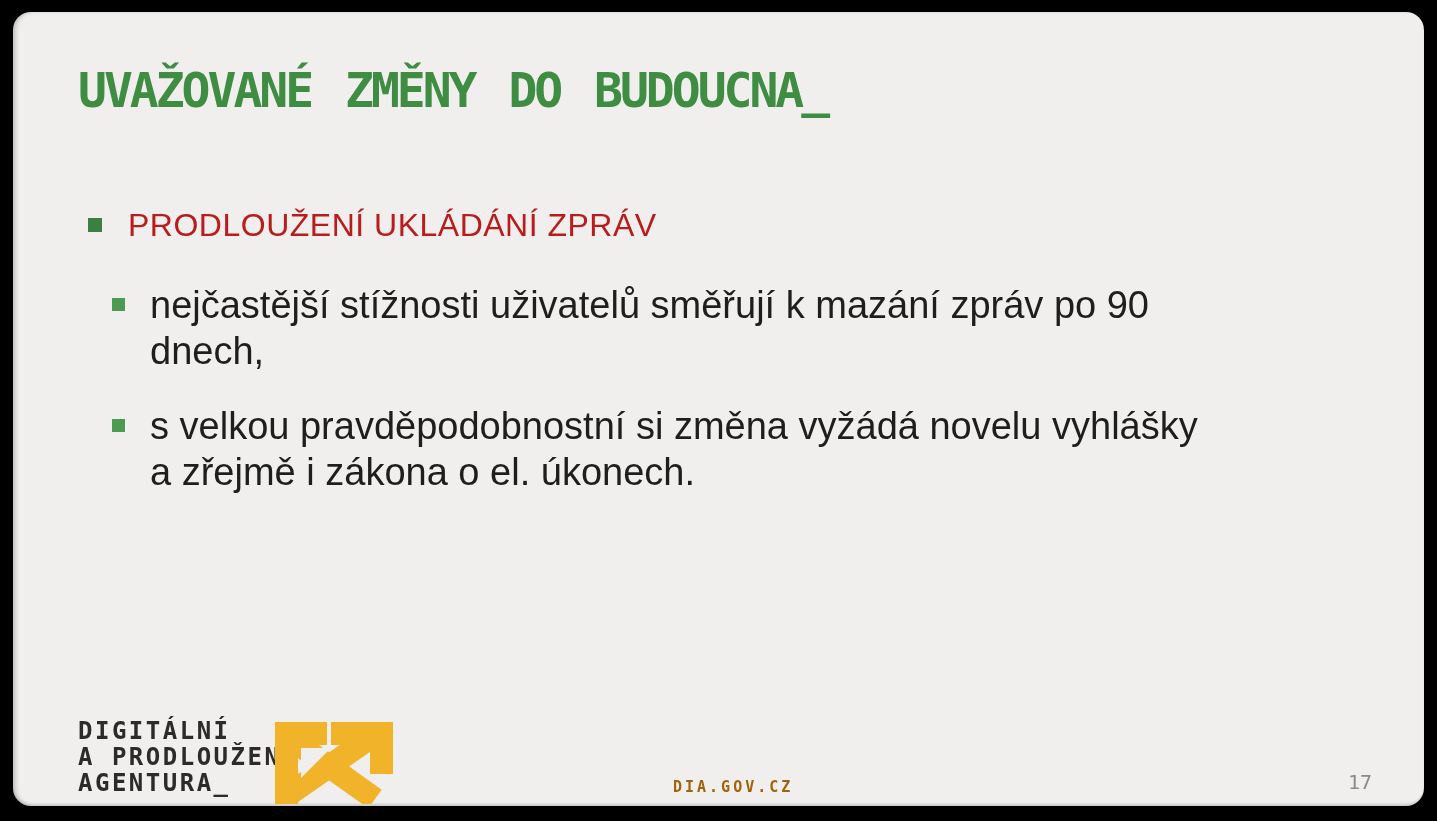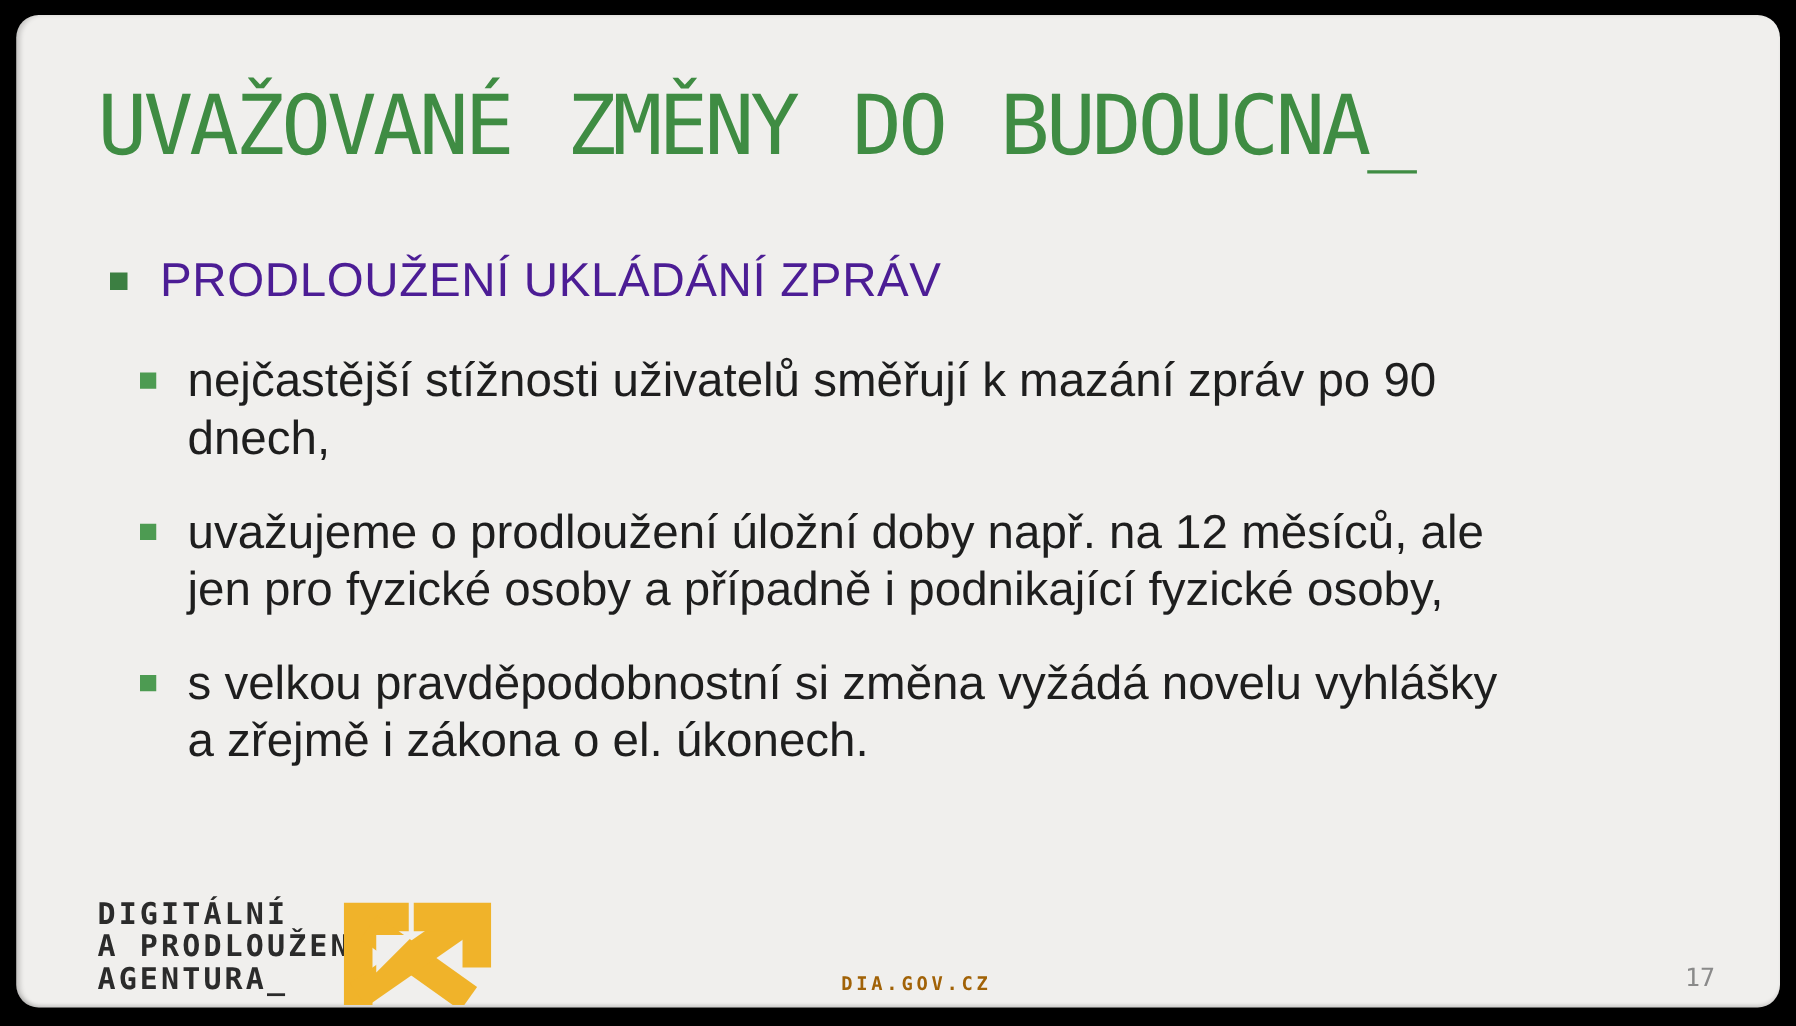"UVAŽOVANÉ ZMĚNY DO BUDOUCNA_" .title { font-size: 66px -> 48px; font-weight: normal -> bold }
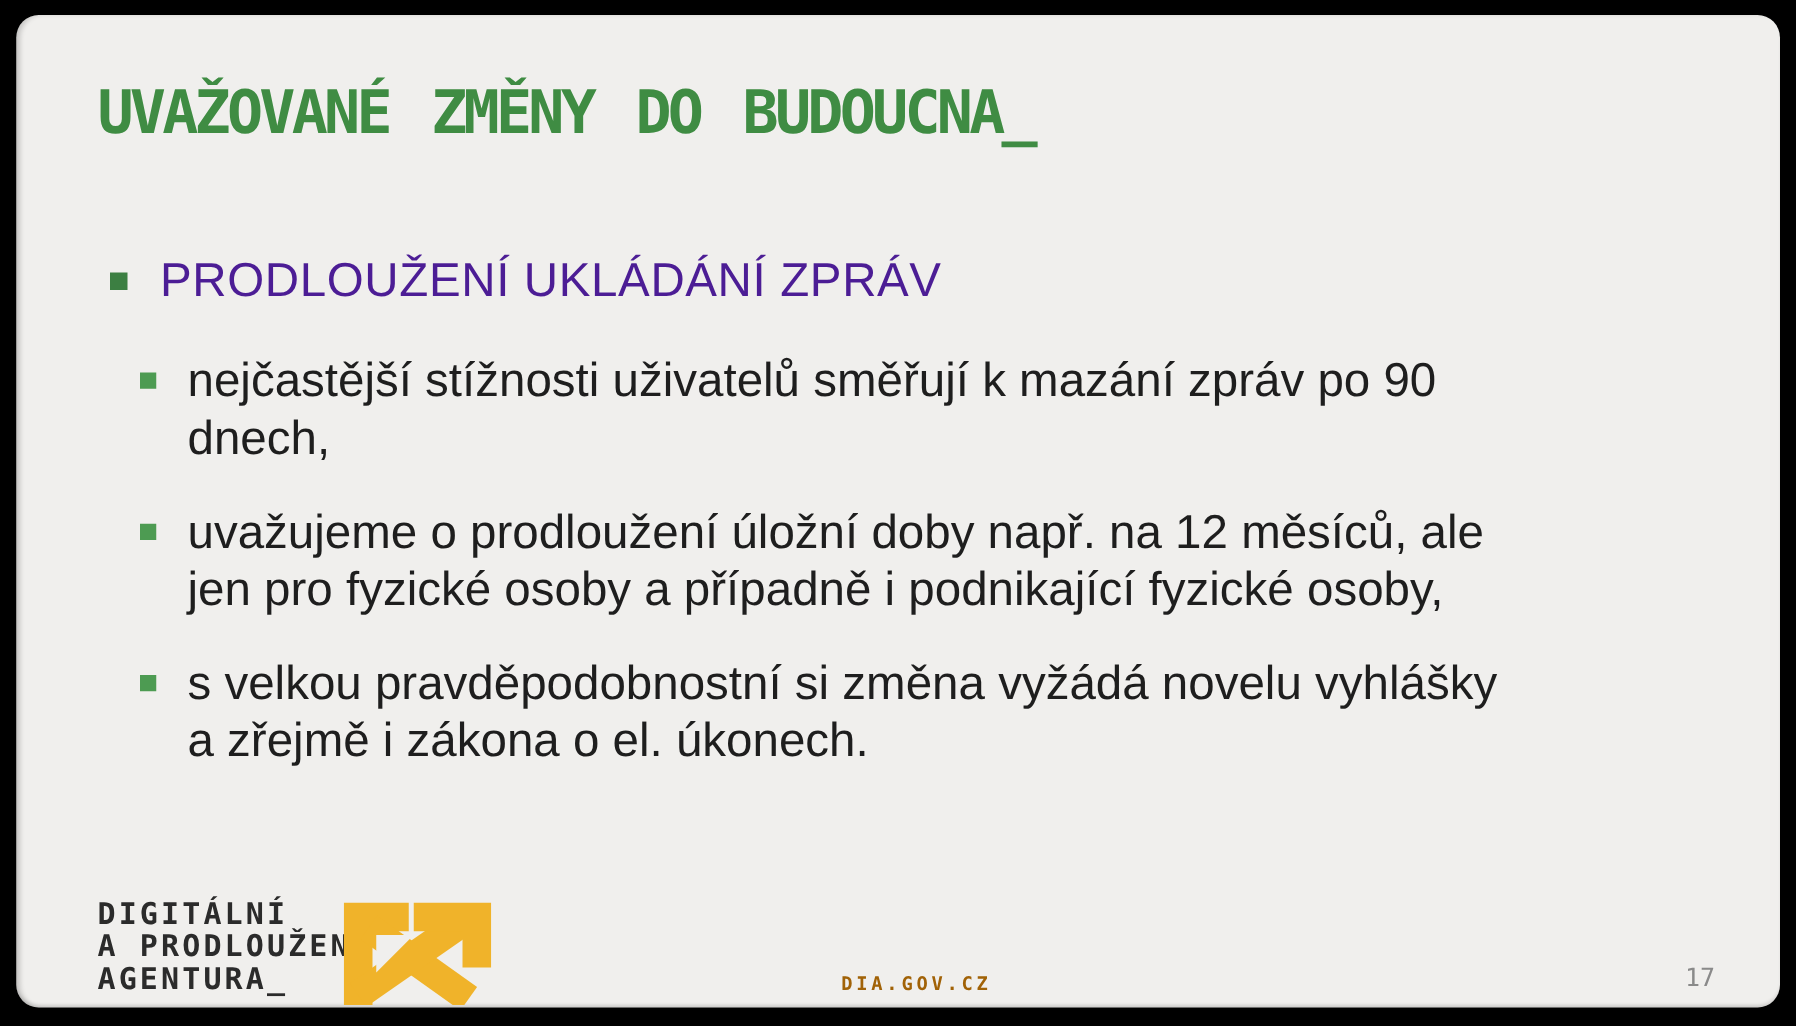"PRODLOUŽENÍ UKLÁDÁNÍ ZPRÁV" .heading-text { color: #4c1d95 -> #b91c1c; font-size: 38px -> 32px }
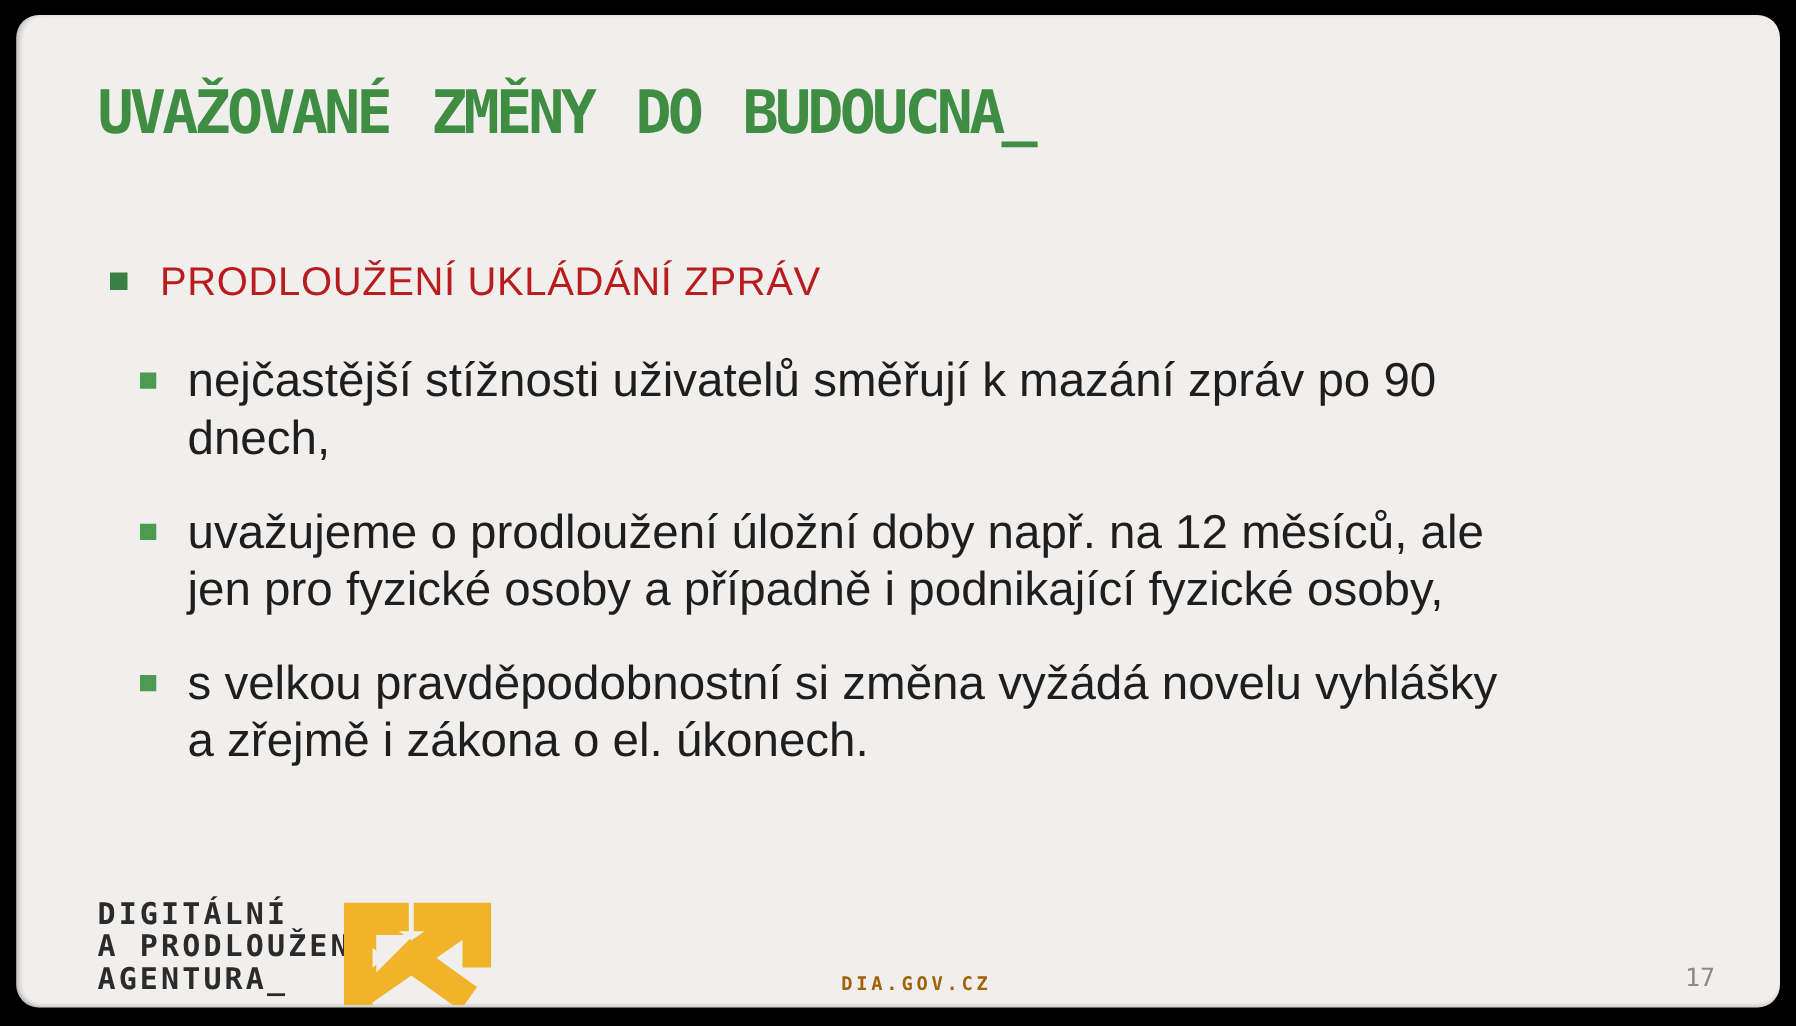"uvažujeme o prodloužení úložní doby" li { html: <li> <span></span> <span>uvažujeme o prodloužení úložní doby např. na 12 měsíců, ale jen pro fyzické osoby a případně i podnikající fyzické osoby,</span> </li> -> none }
